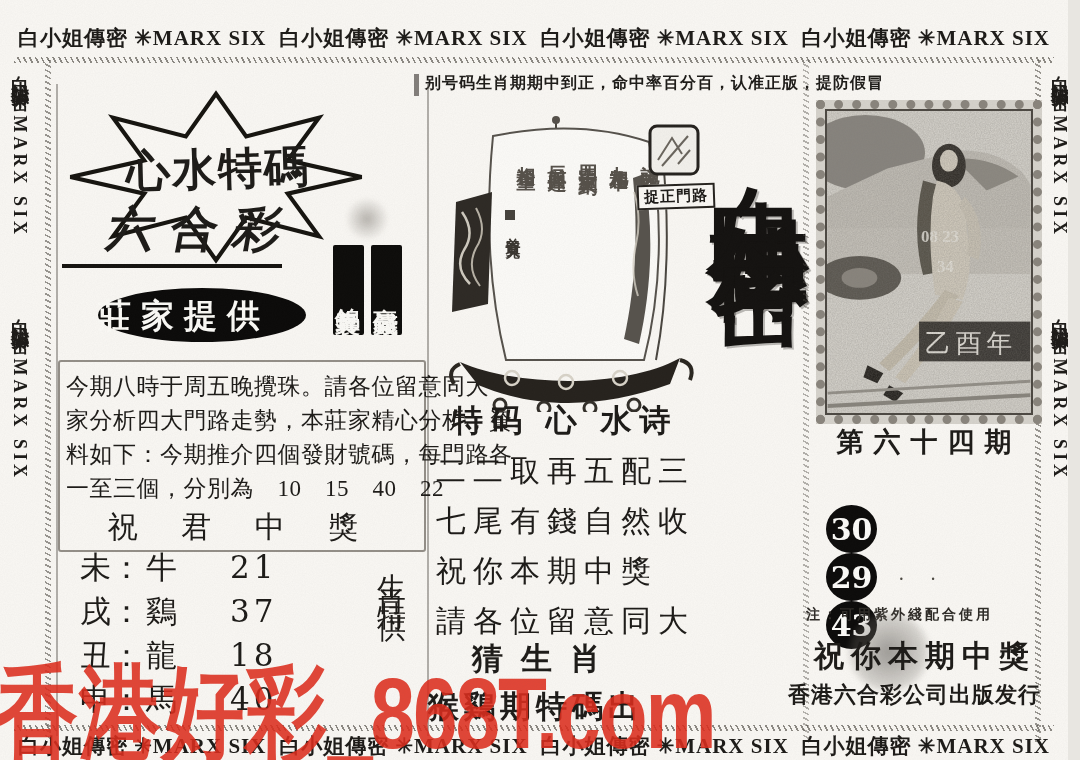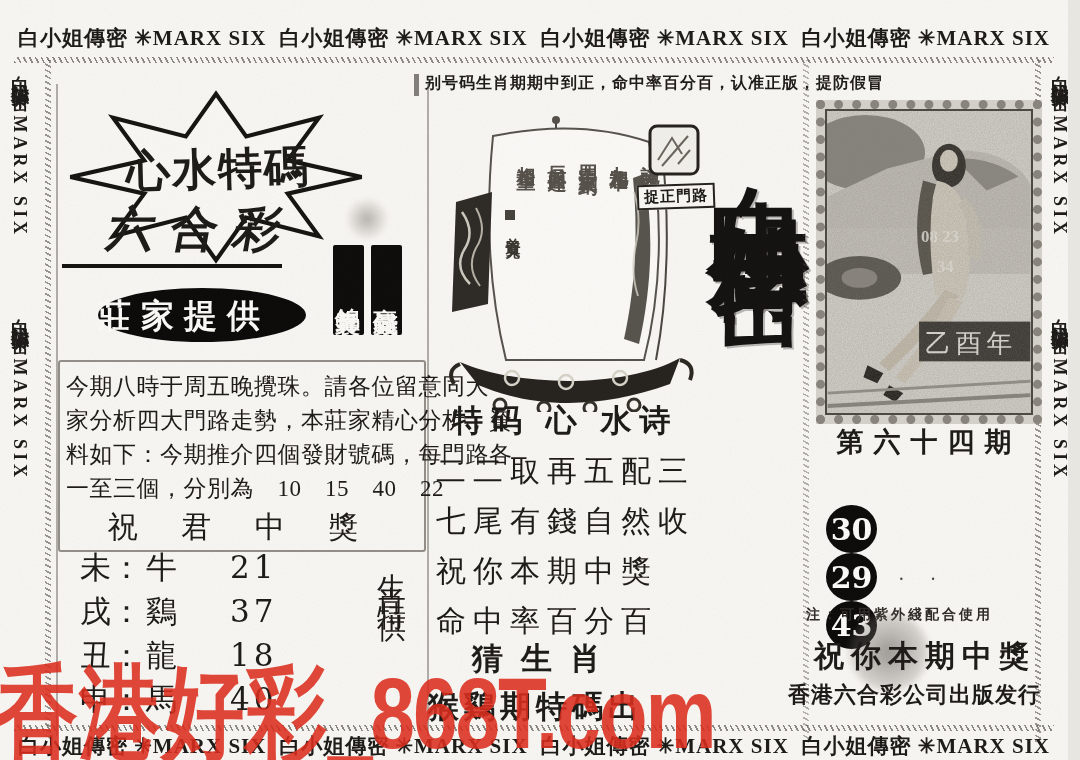"命中率百分百" div { text: 命中率百分百 -> 請各位留意同大 }
